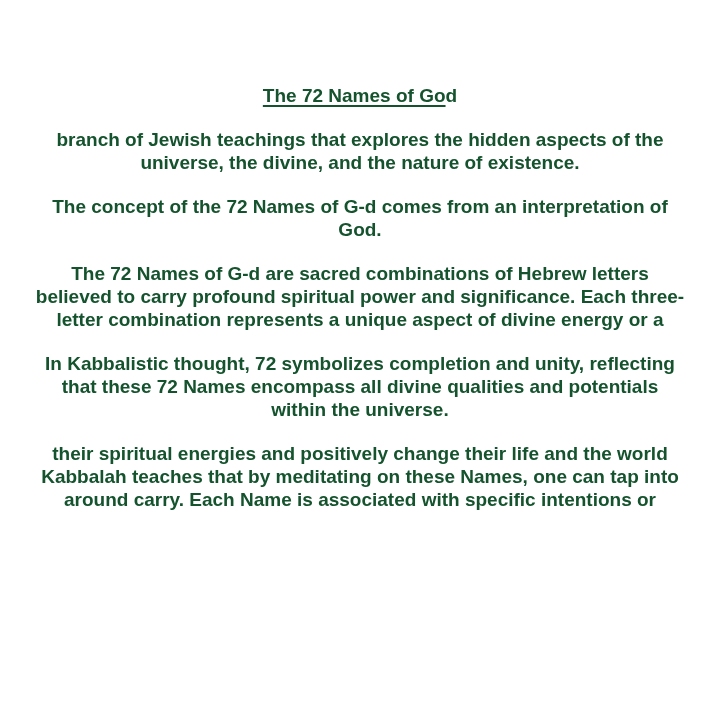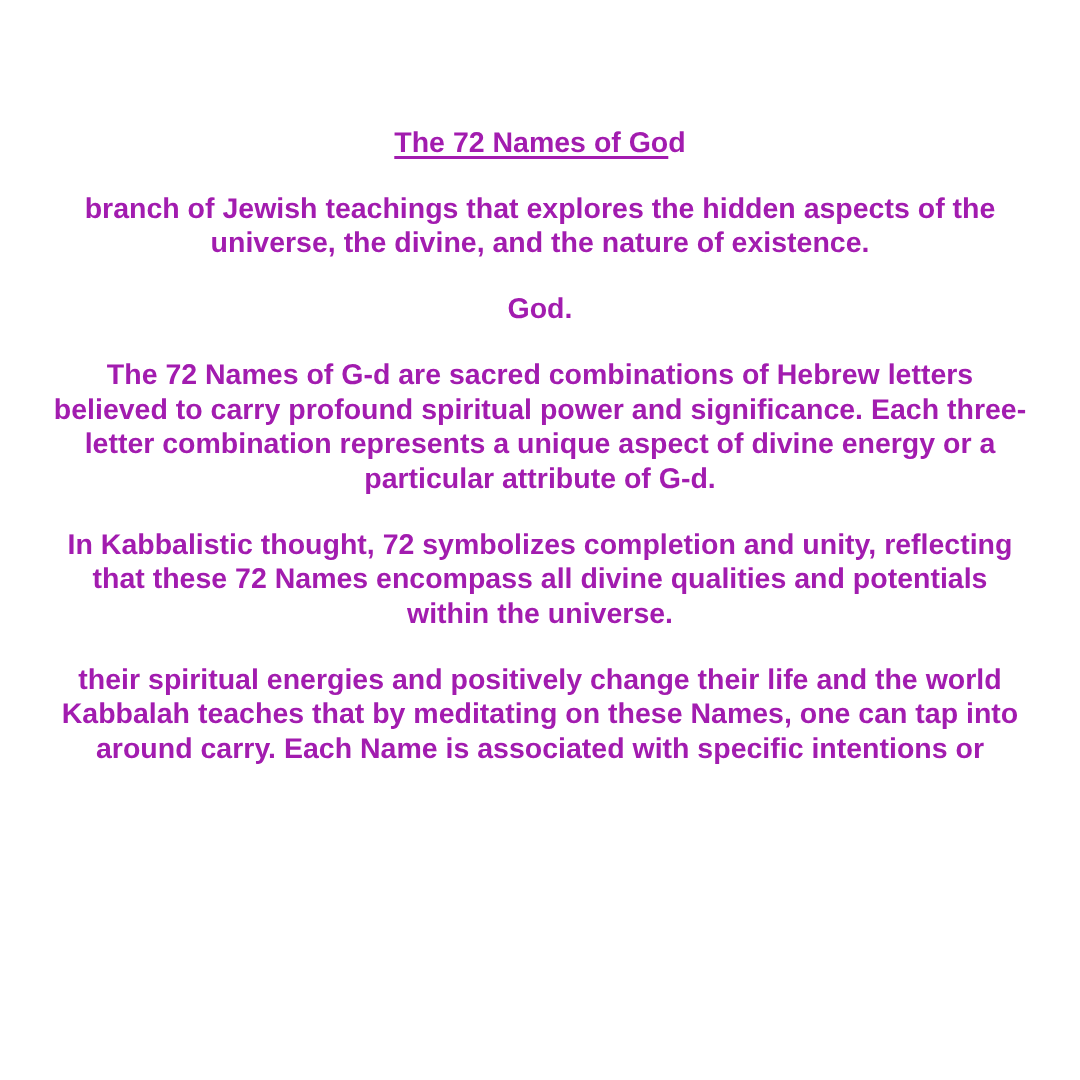"The 72 Names of God" .doc { color: #a21caf -> #14532d }
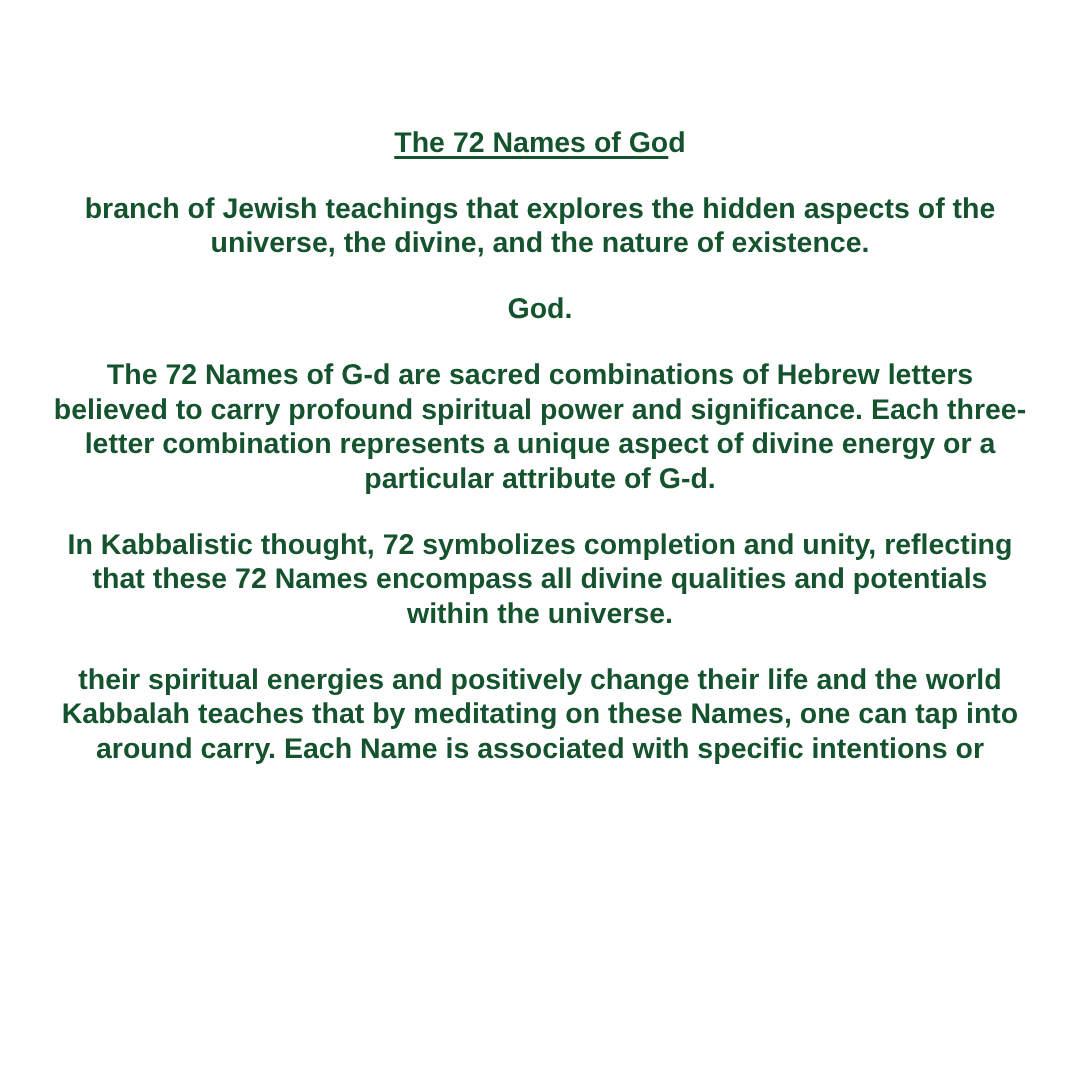"The concept of the 72" span.line { html: none -> <span>The concept of the 72 Names of G-d comes from an interpretation of</span> }
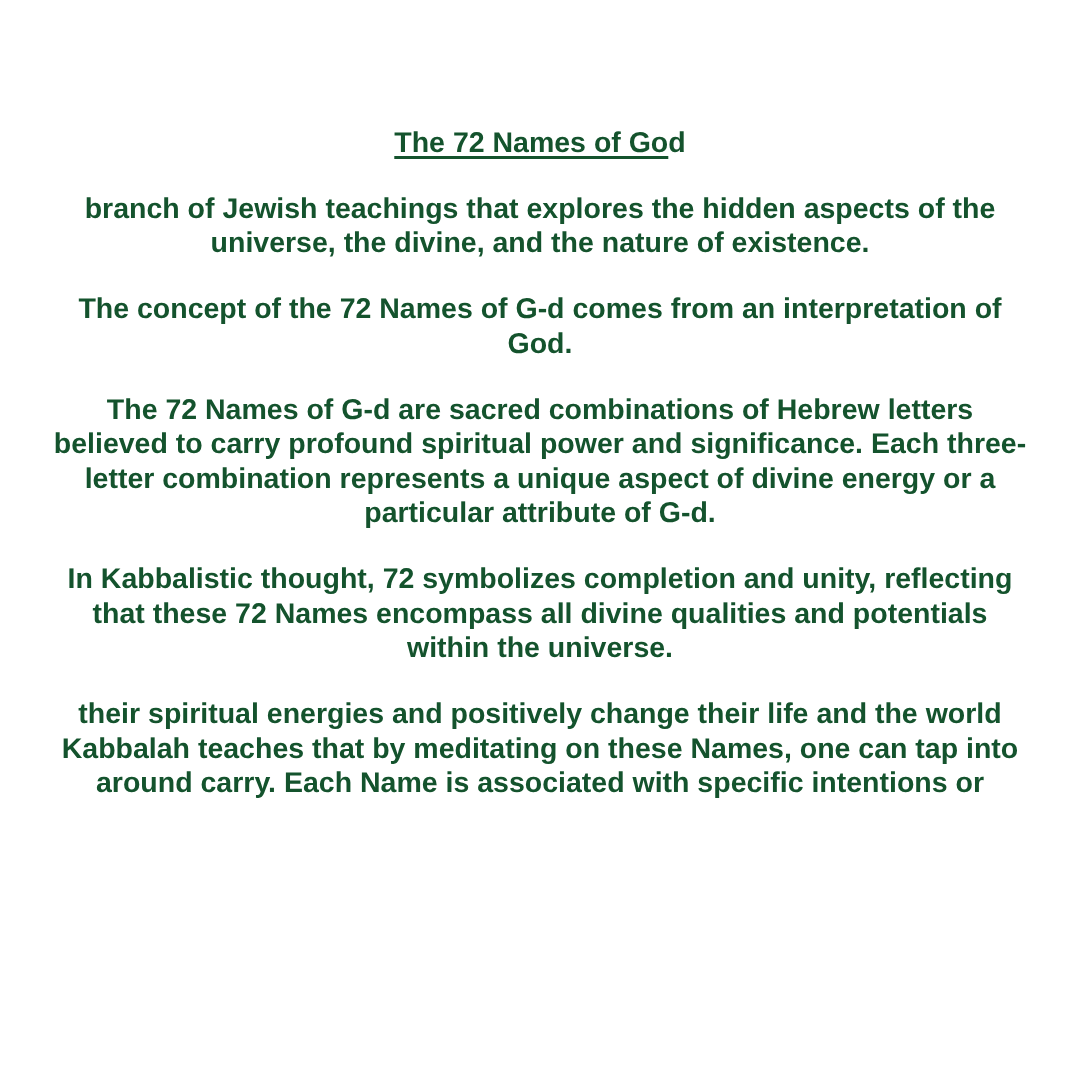"particular attribute of G-d." span.line { html: <span>particular attribute of G-d.</span> -> none }
